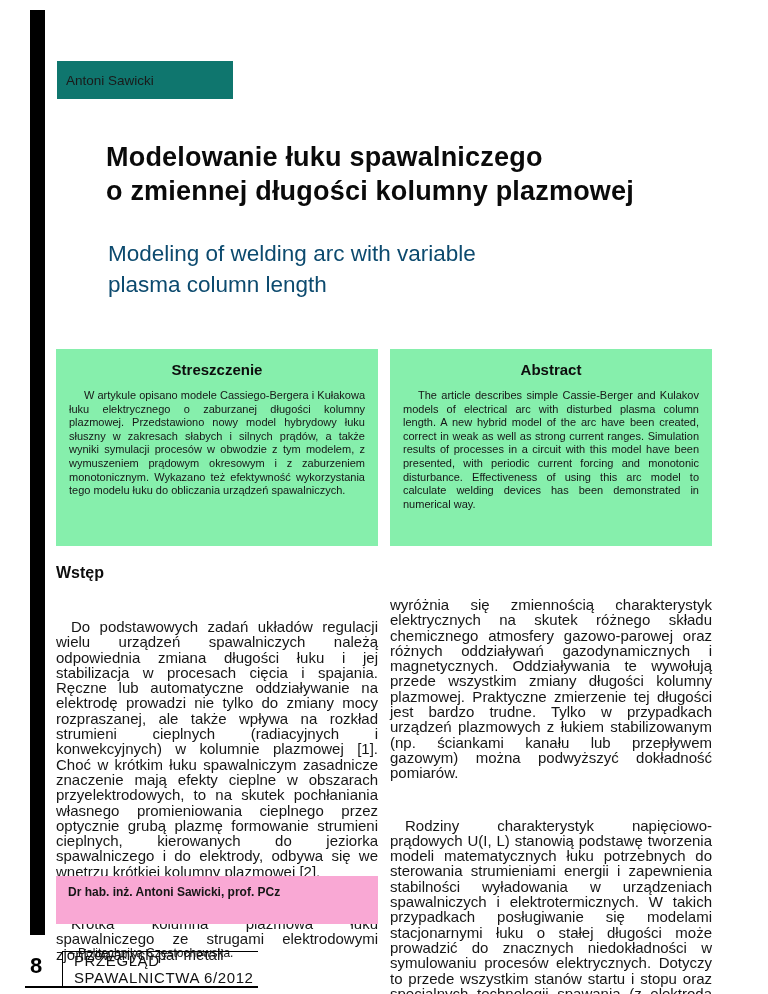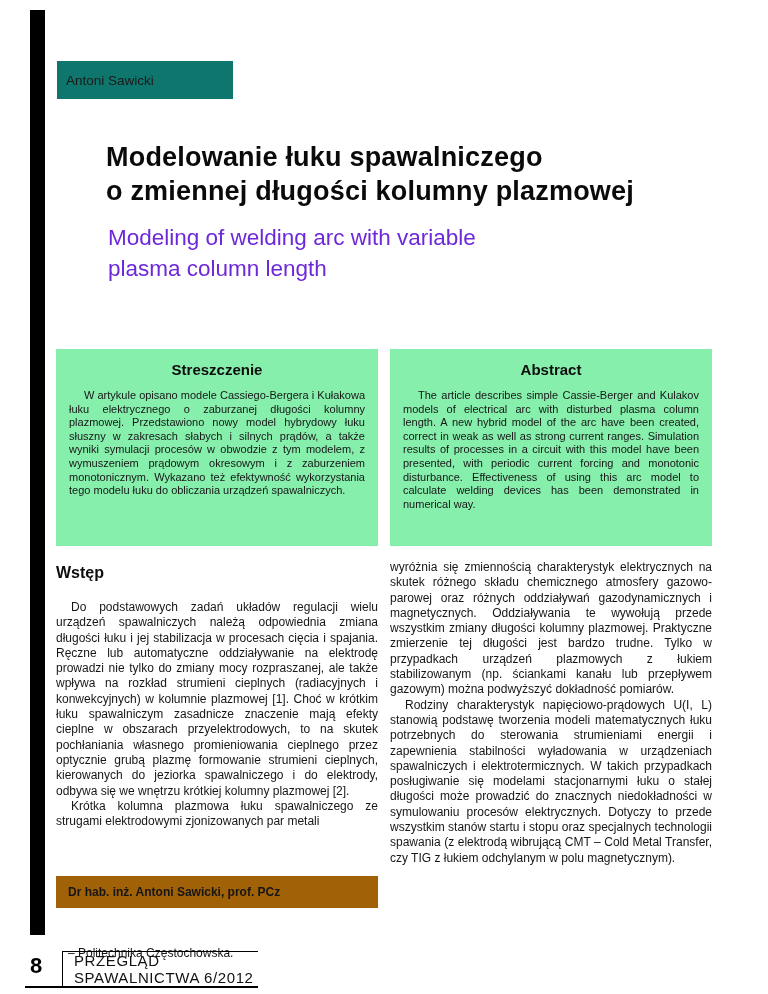"Modeling of welding arc with" .subtitle { color: #6d28d9 -> #0c4a6e; top: 222px -> 238px }
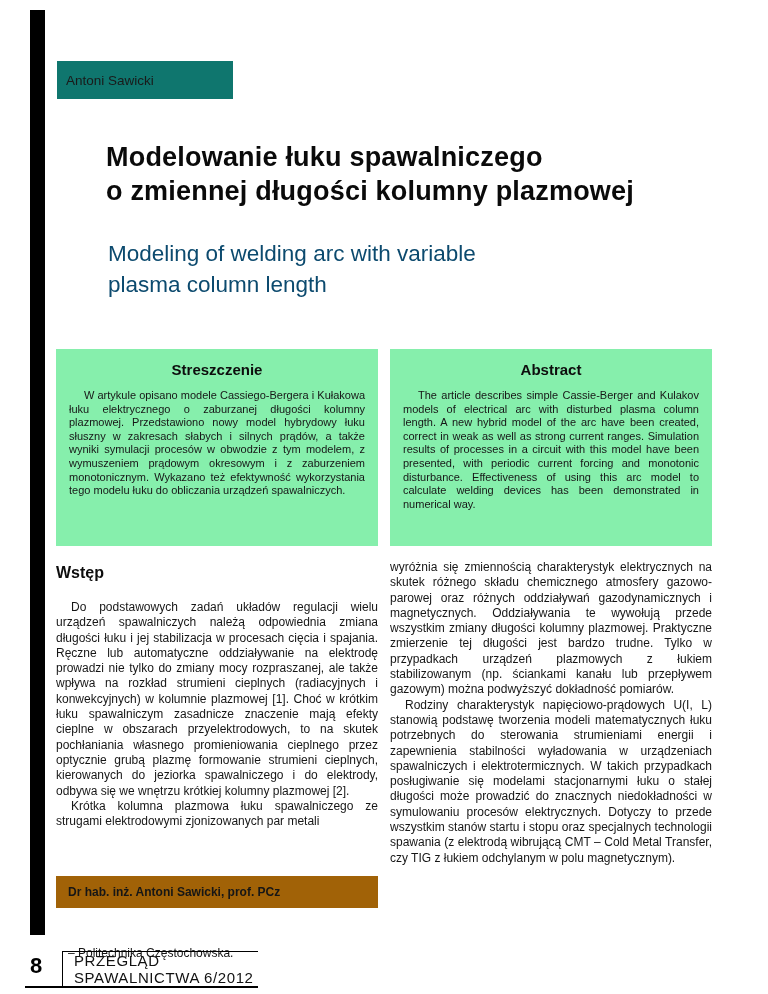"wyróżnia się zmiennością charakterystyk" .body-para { font-size: 12px -> 15px; margin-top: none -> 37px }
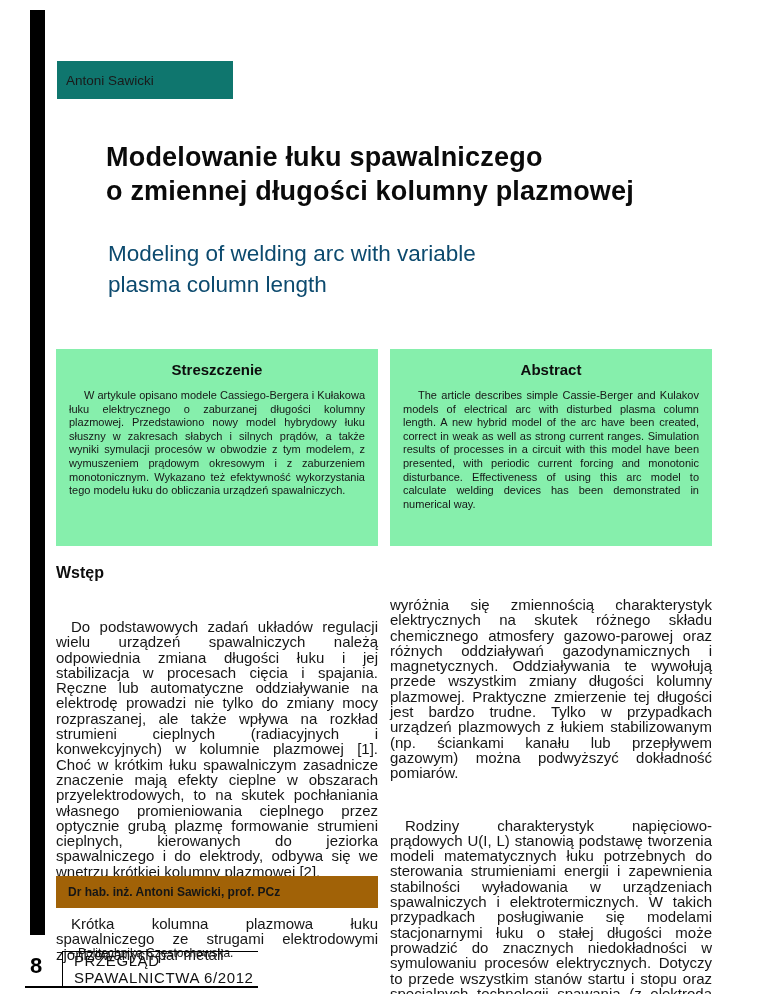"Dr hab. inż. Antoni Sawicki," .author-note { background: #a16207 -> #f9a8d4; height: 32px -> 48px }
